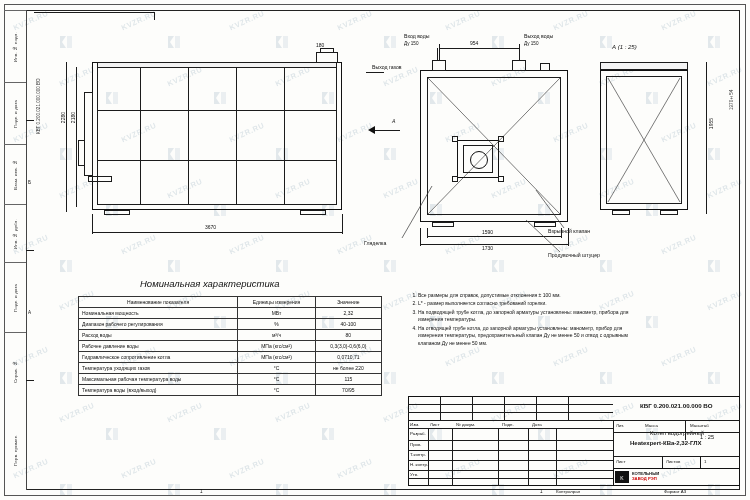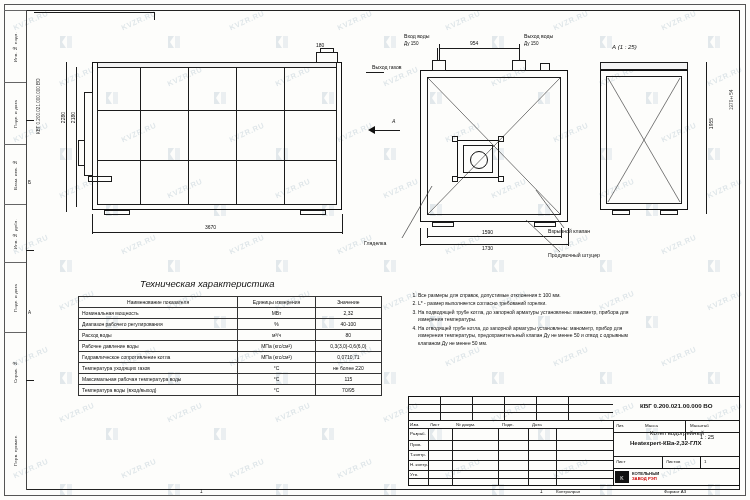"Техническая характеристика" div.spec-title { text: Техническая -> Номинальная }
